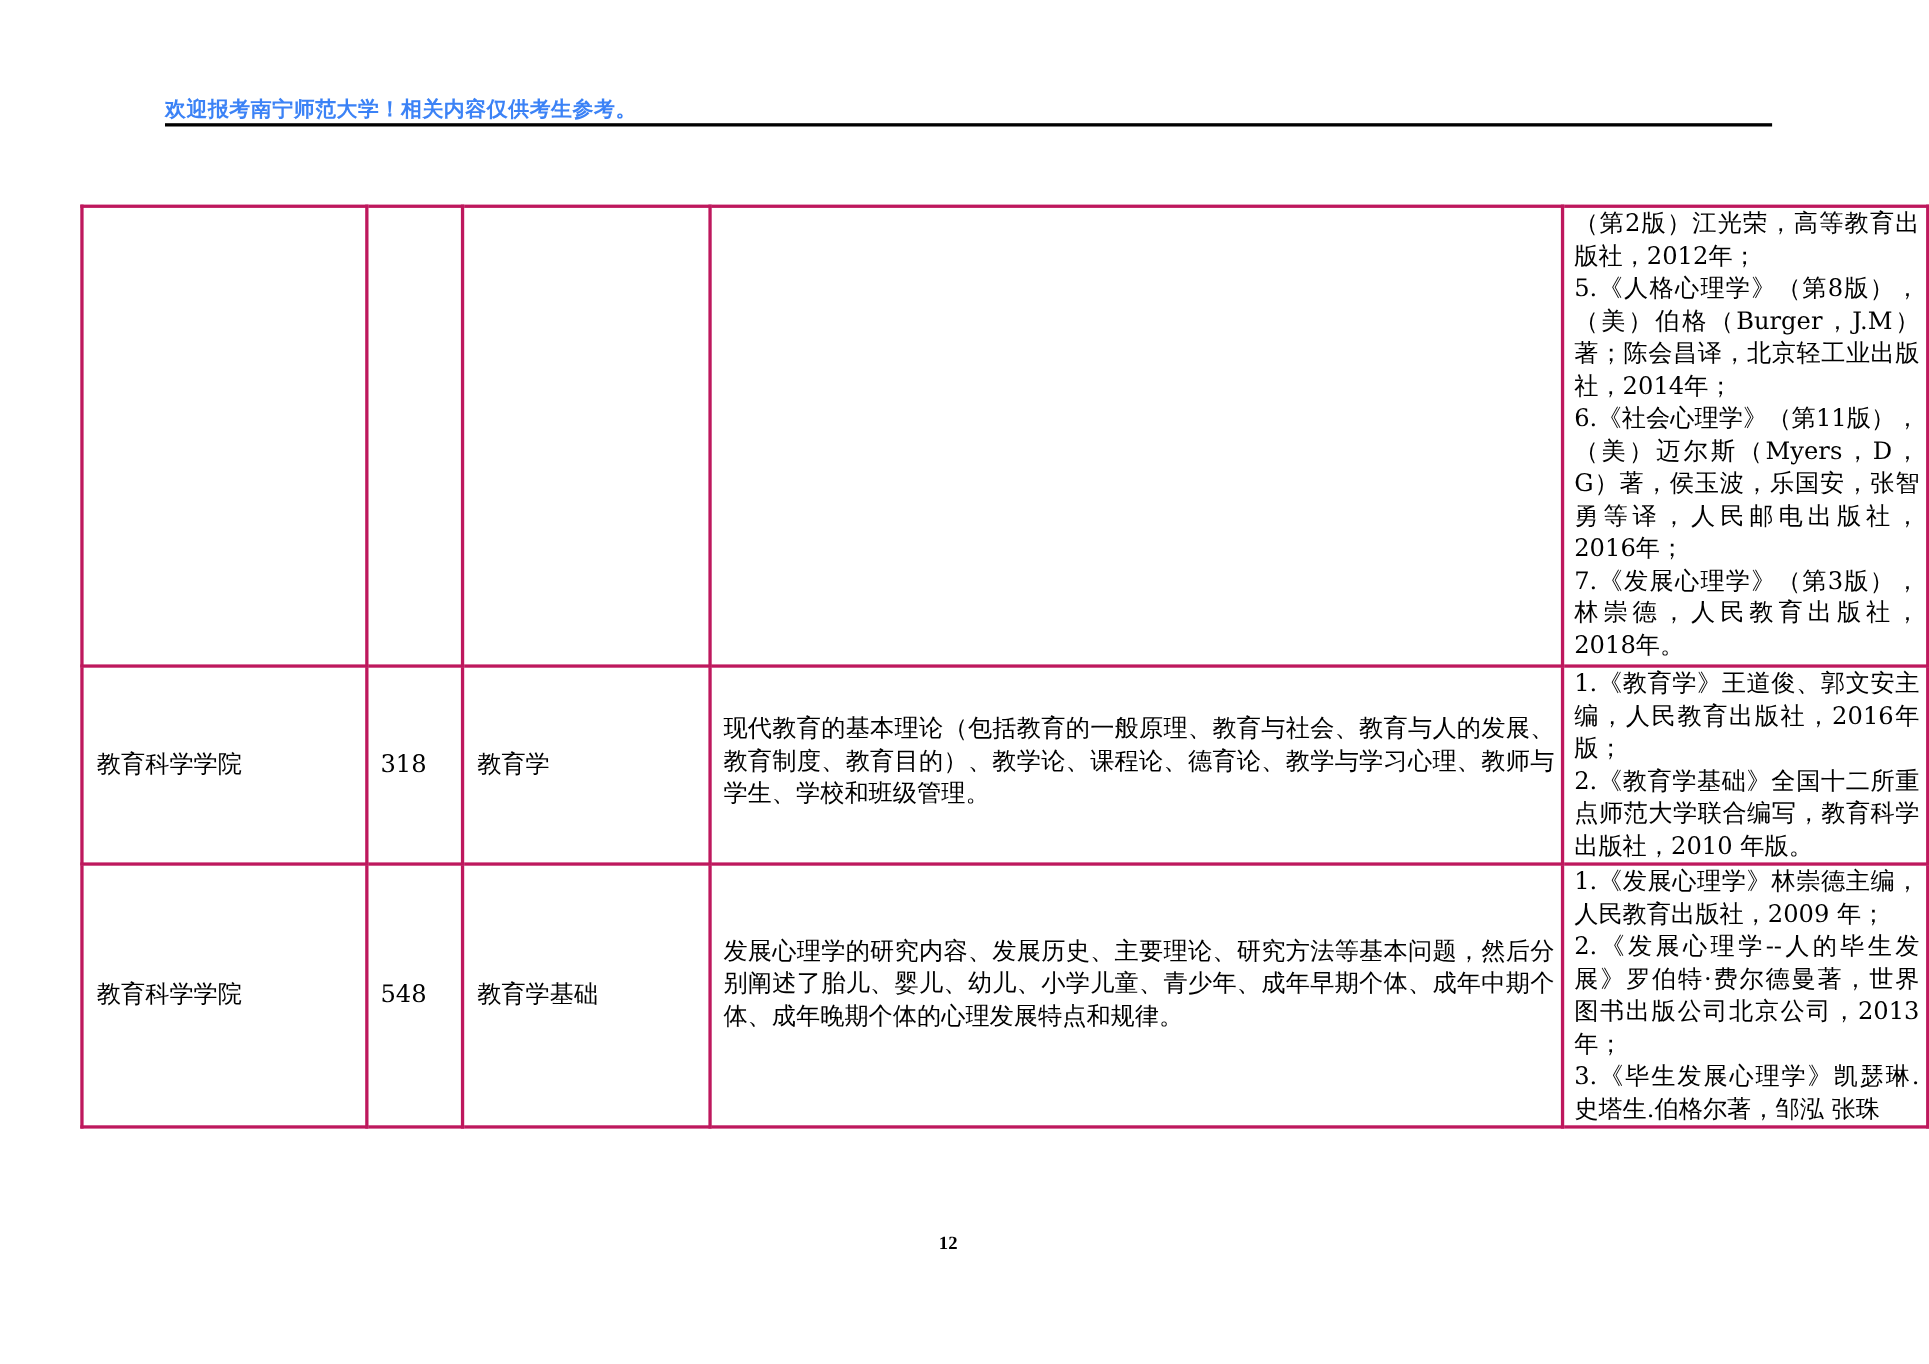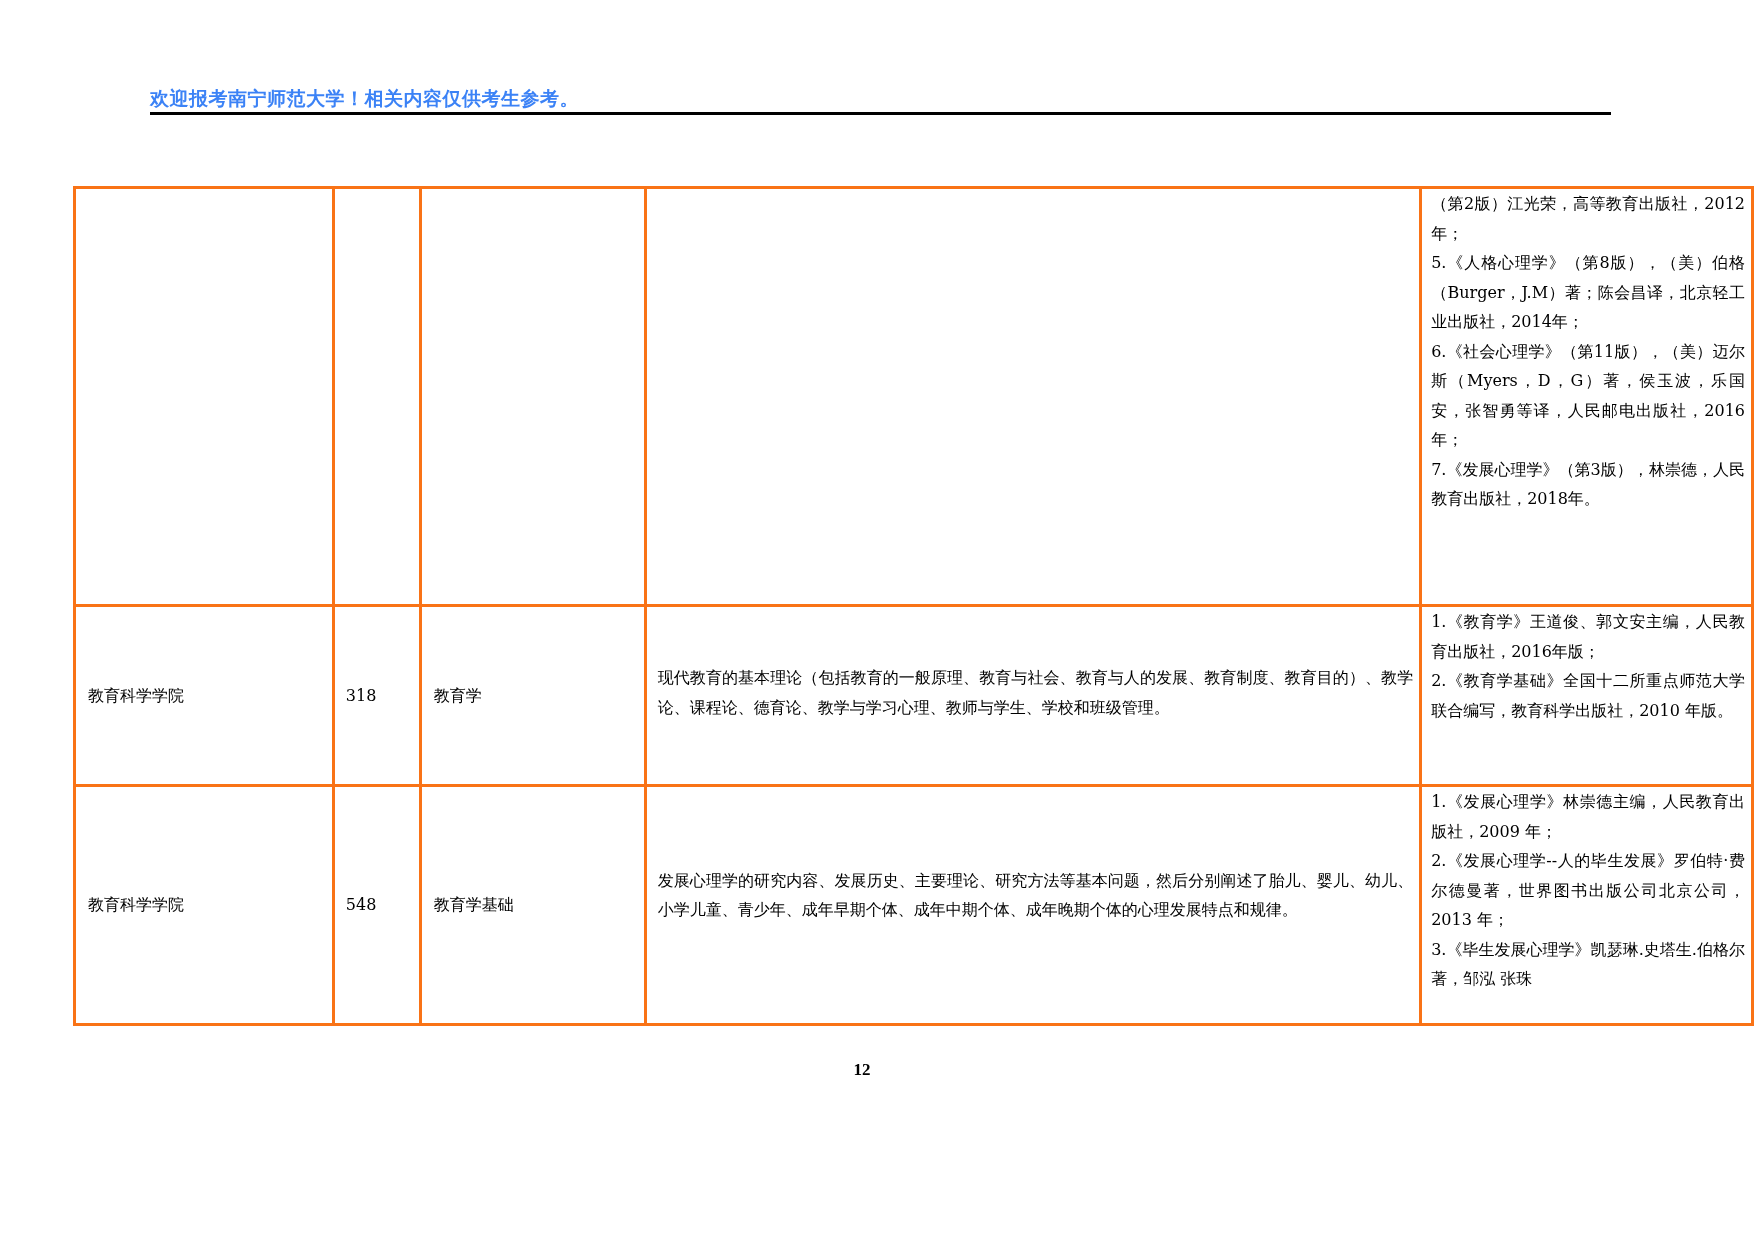"（第2版）江光荣，高等教育出版社，2012年；" .grid td { border: 3px solid #f97316 -> 3px solid #be185d; font-size: 16px -> 22px }
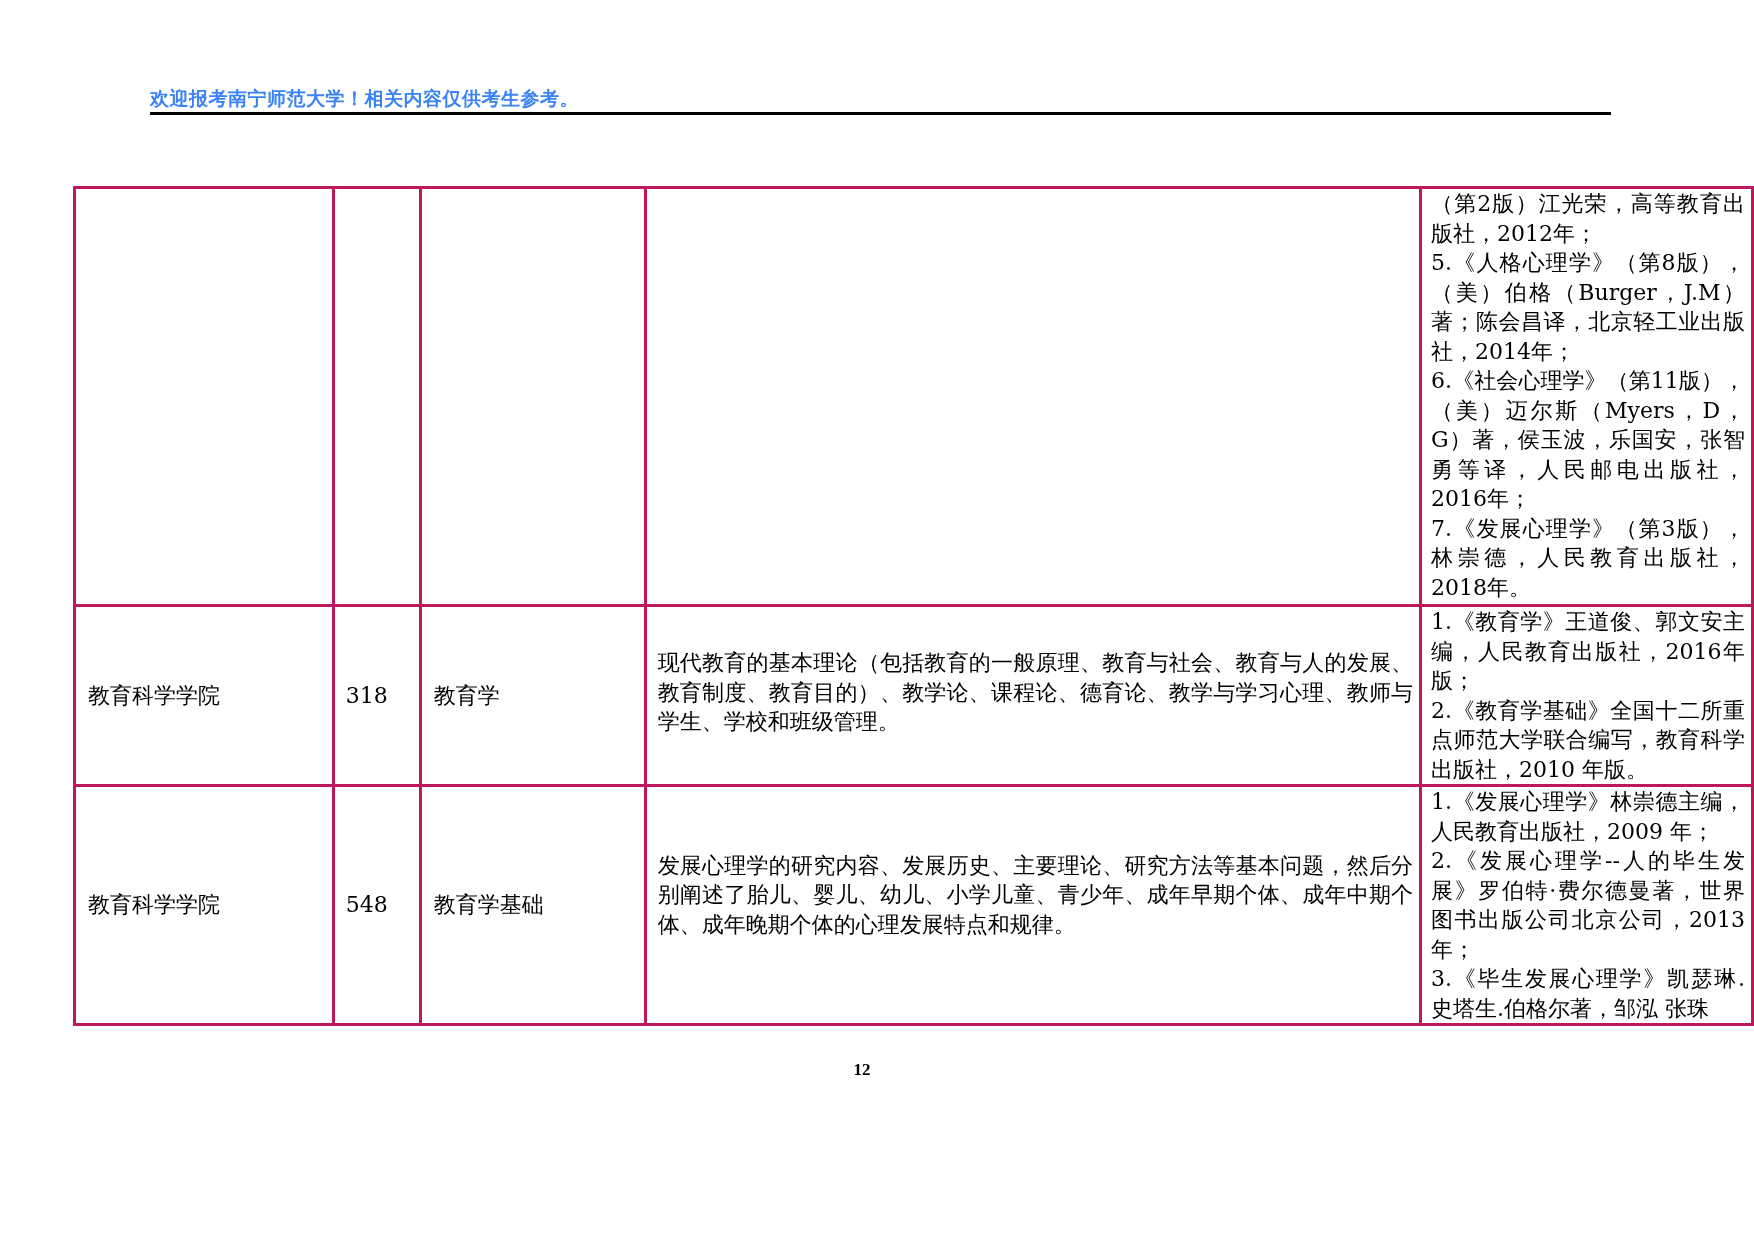"12" .page-number { top: 1060px -> 1120px }
